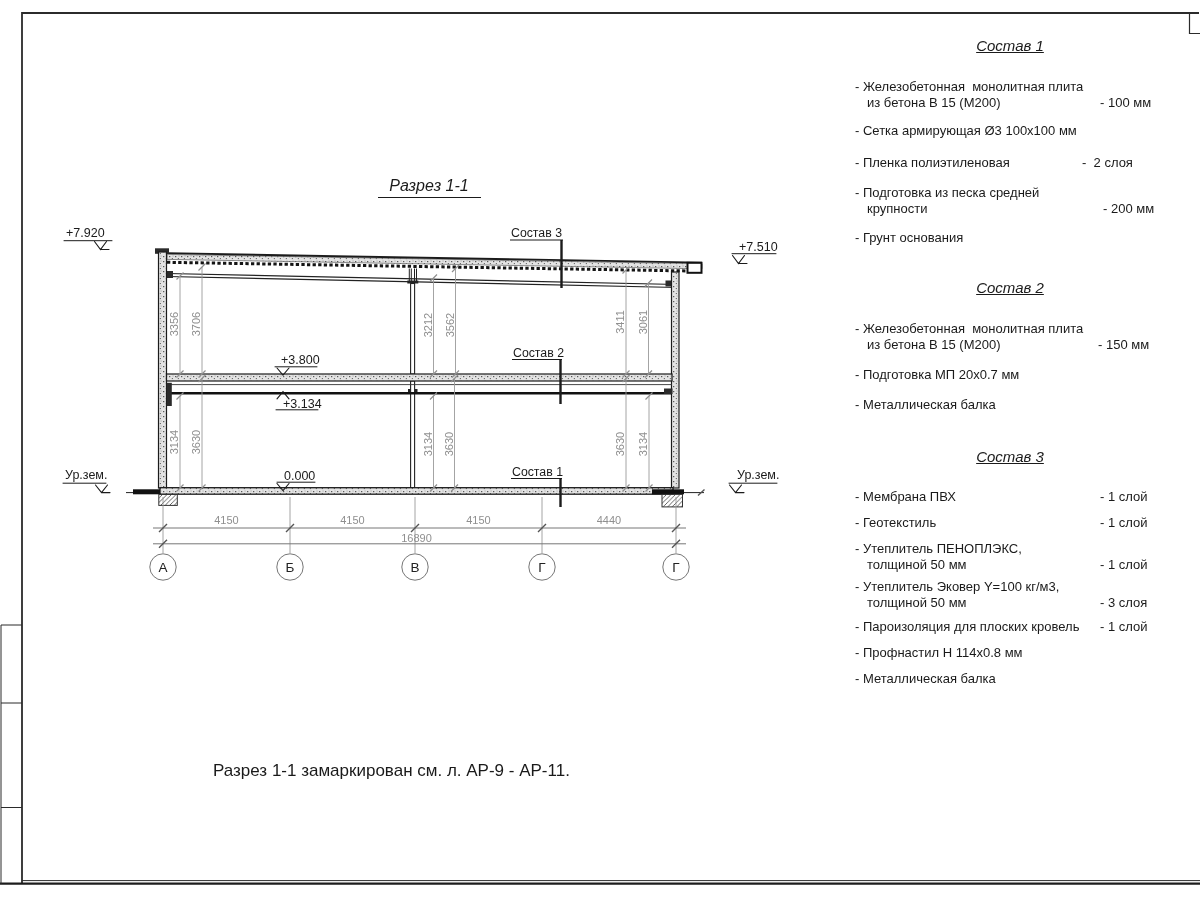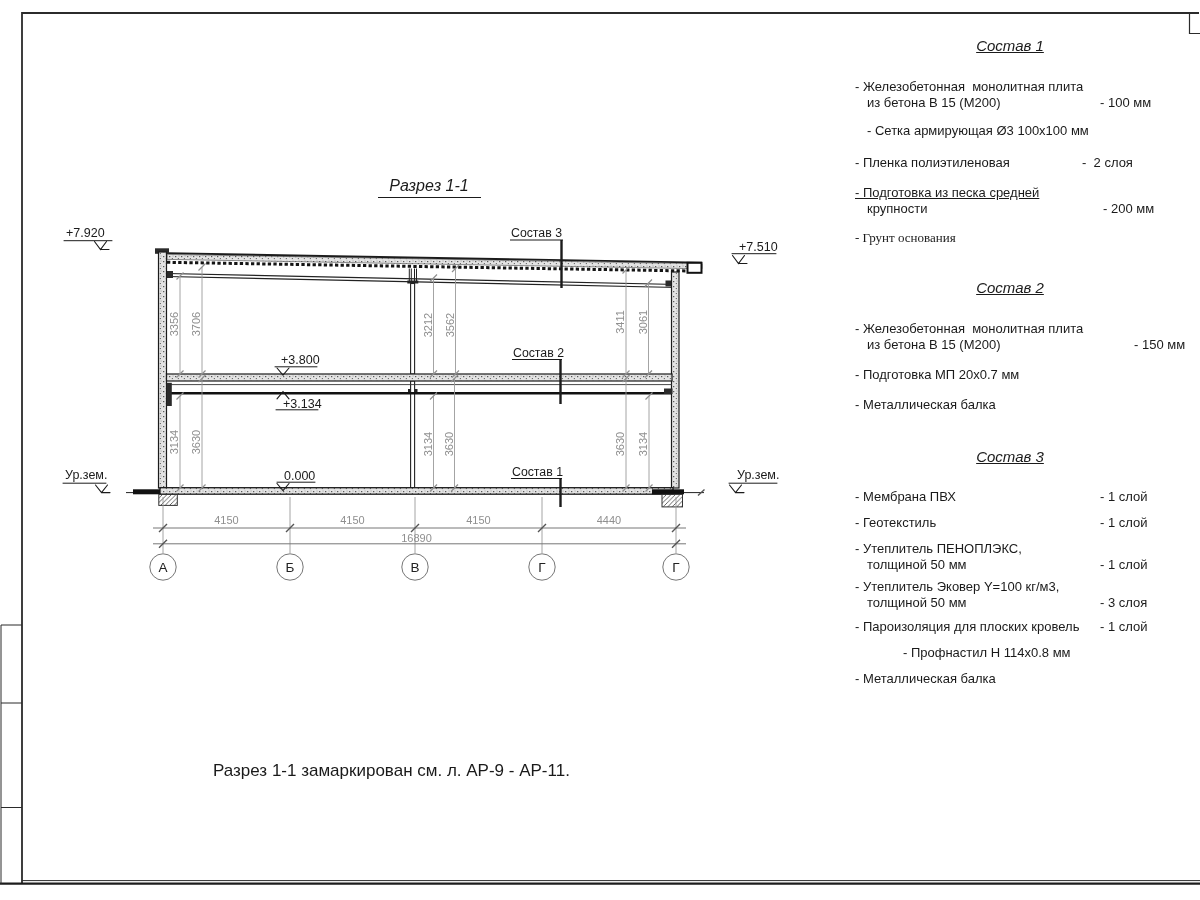"- Сетка армирующая Ø3 100х100" div.abs { margin-left: 12px -> none }
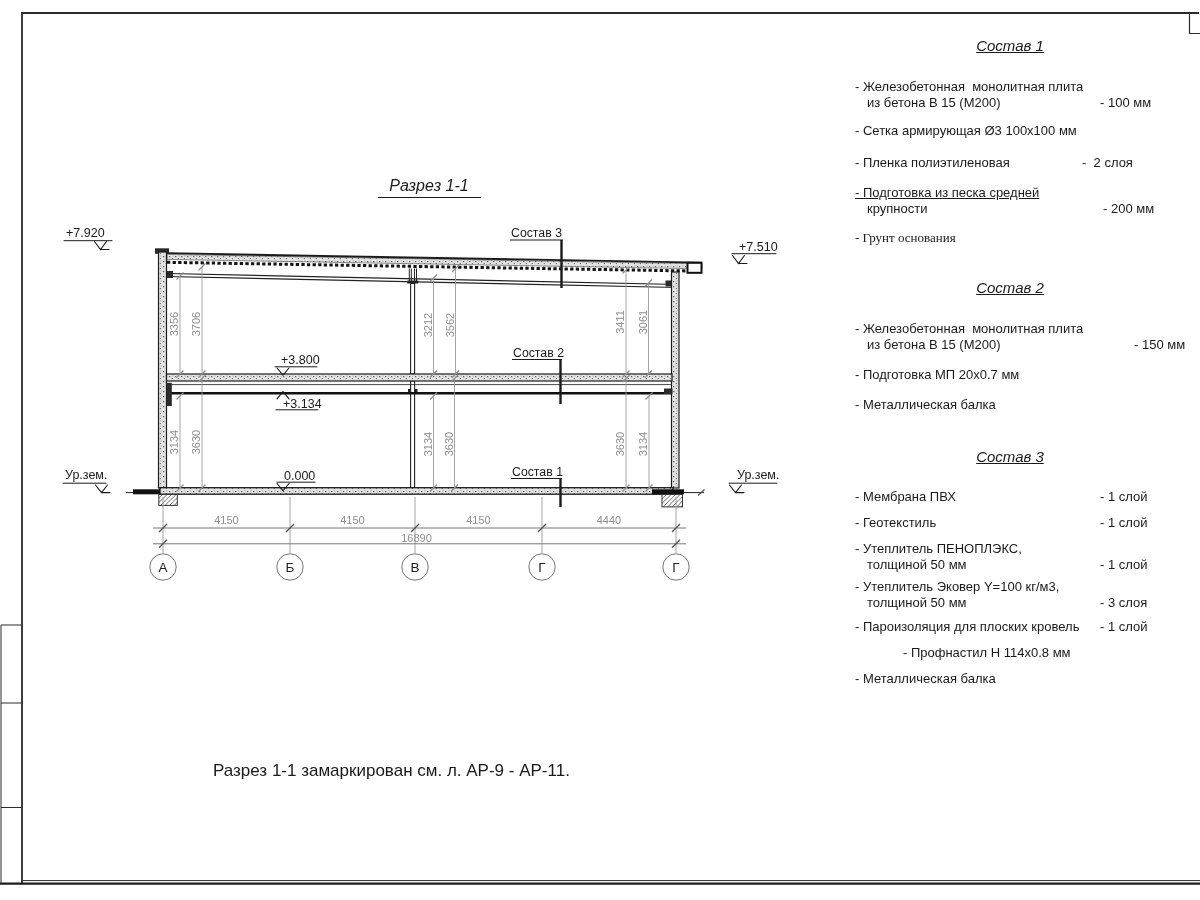"- Подготовка из песка средней" div.abs { text-decoration: underline -> none }
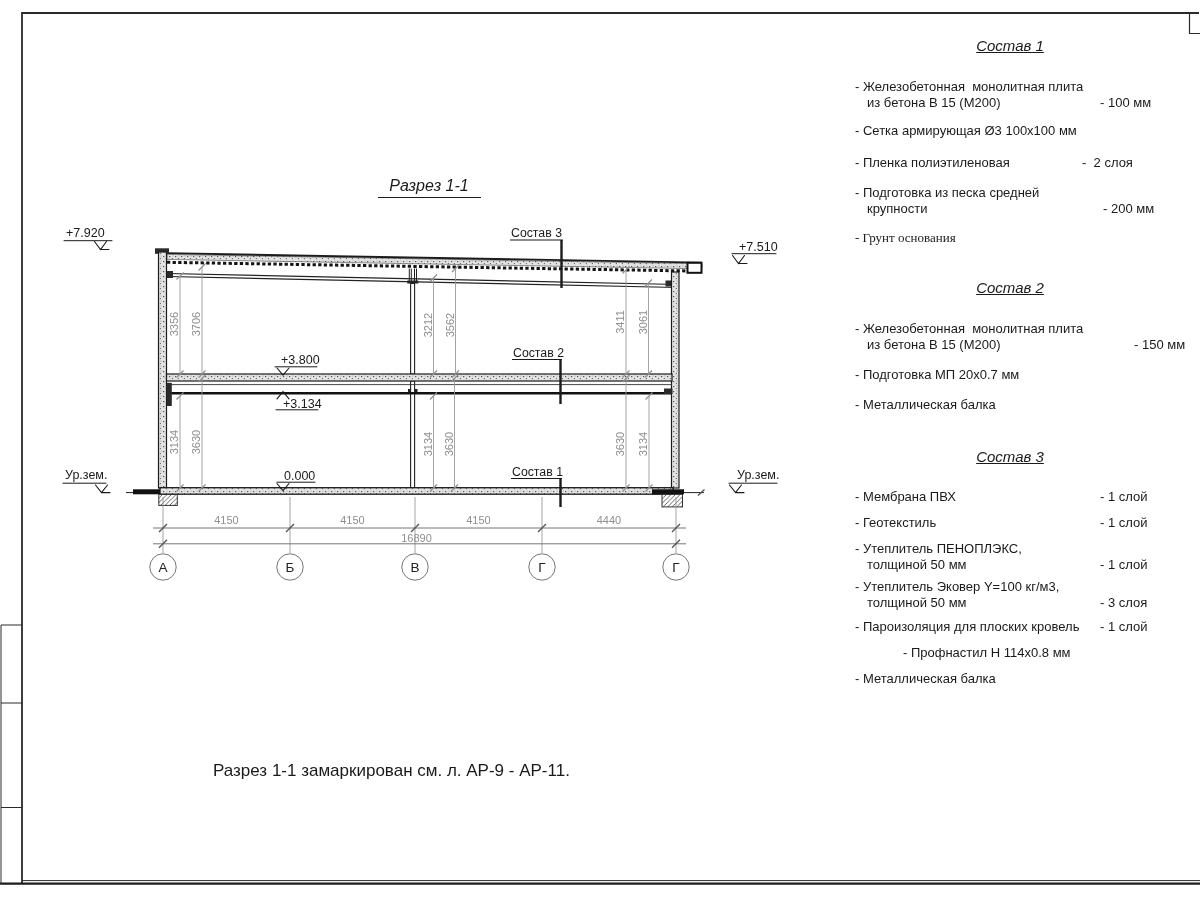"- Грунт основания" div.abs { font-family: Liberation Serif, serif -> none }
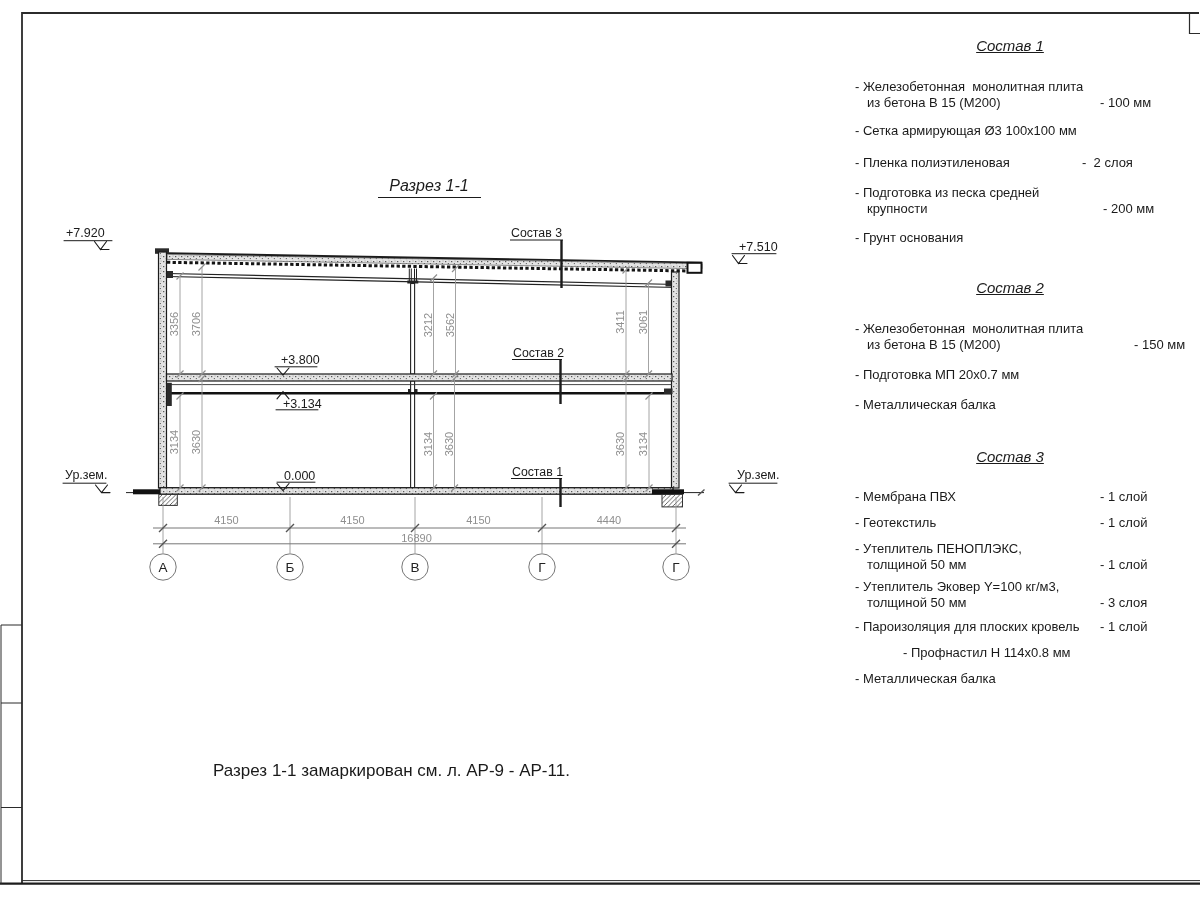"- 150 мм" div.abs { margin-left: 36px -> none }
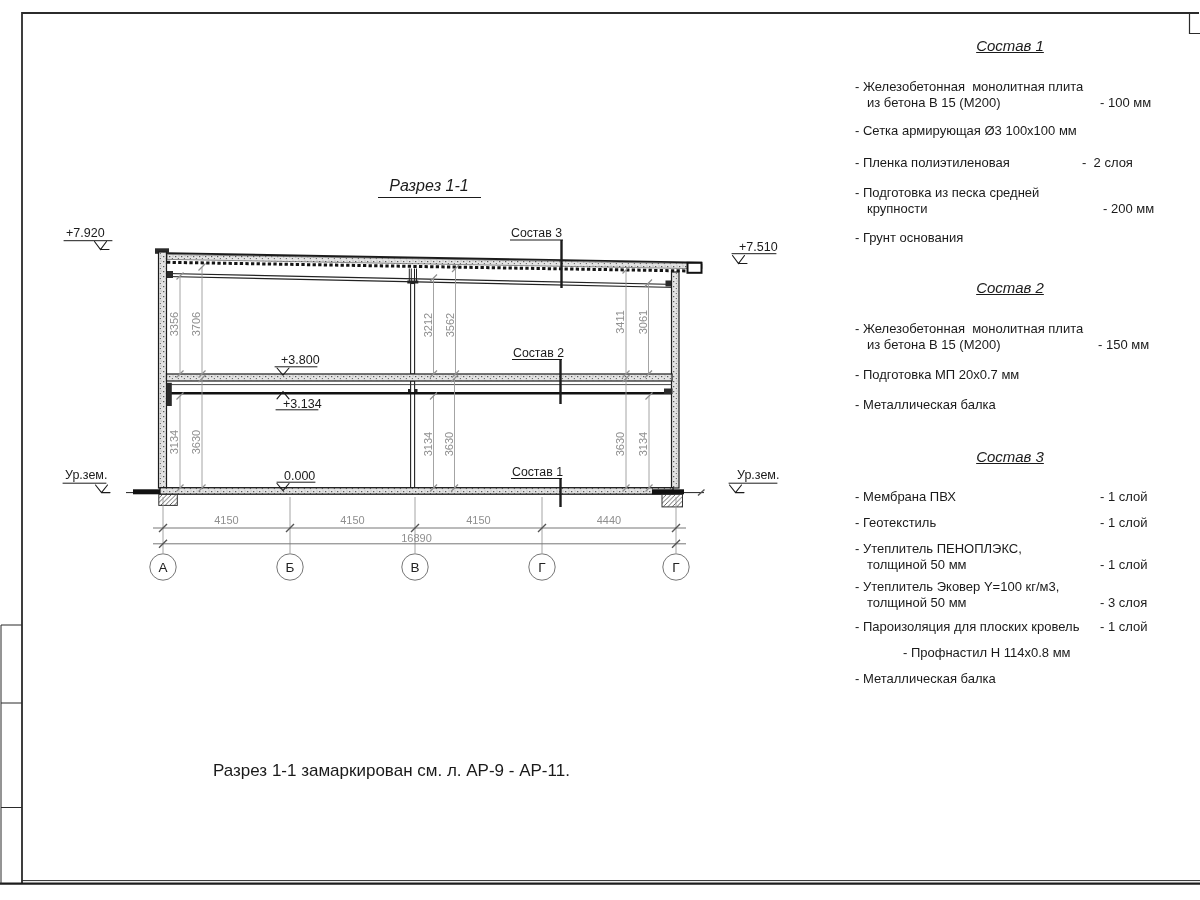"- Профнастил Н 114х0.8 мм" div.abs { margin-left: 48px -> none }
